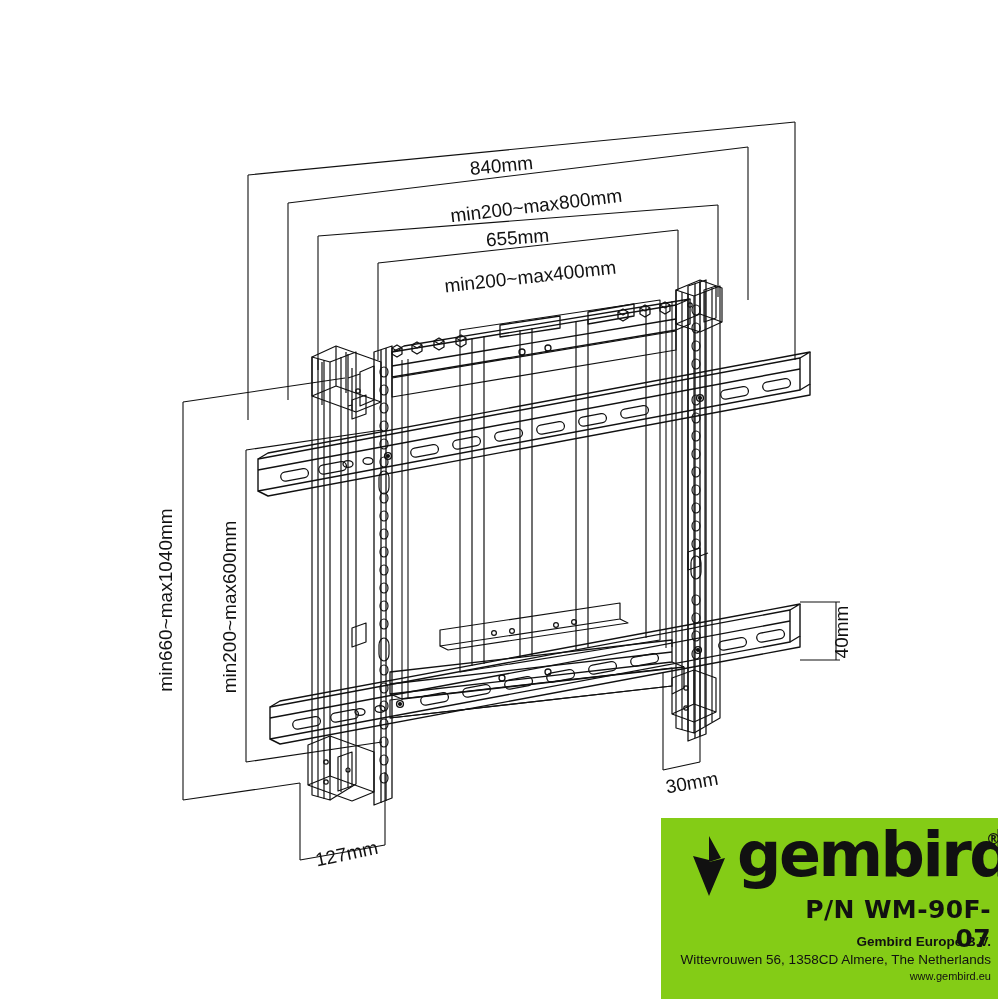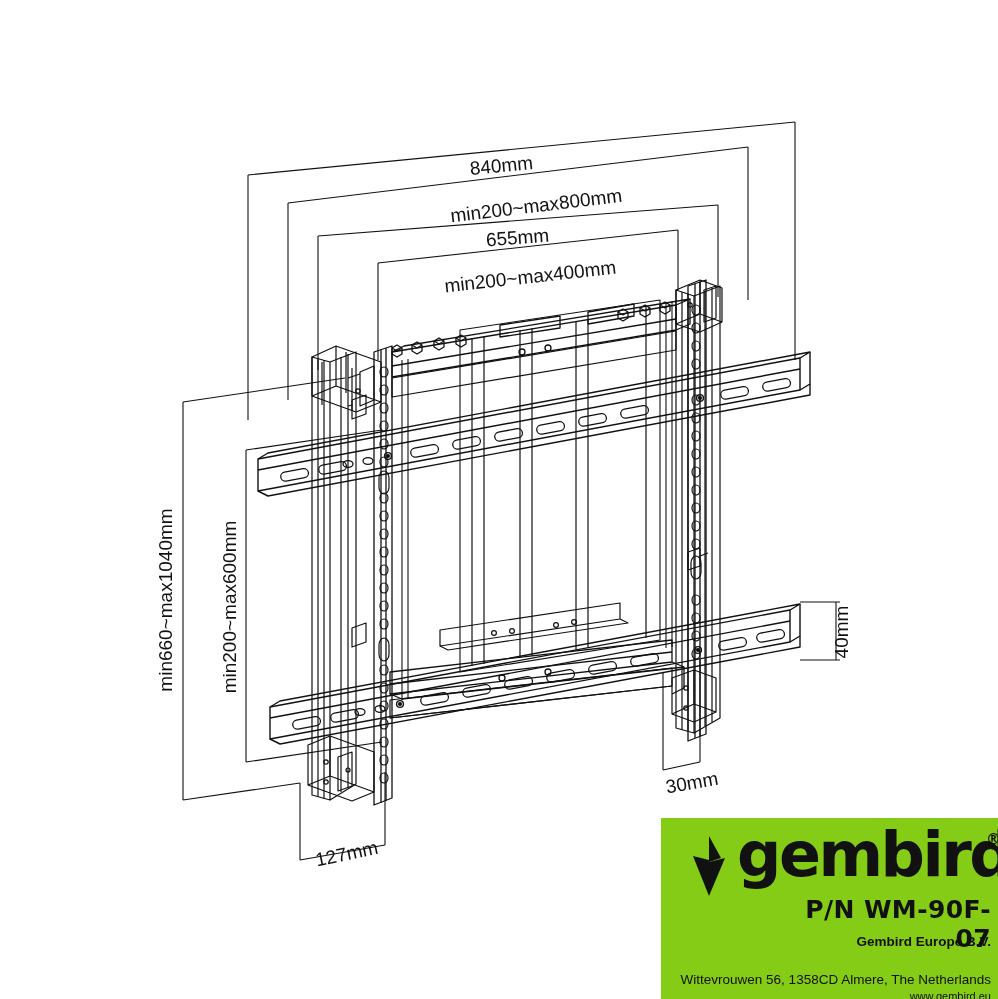"Wittevrouwen 56, 1358CD Almere, The" #footer .f2 { margin-top: 20px -> none }
